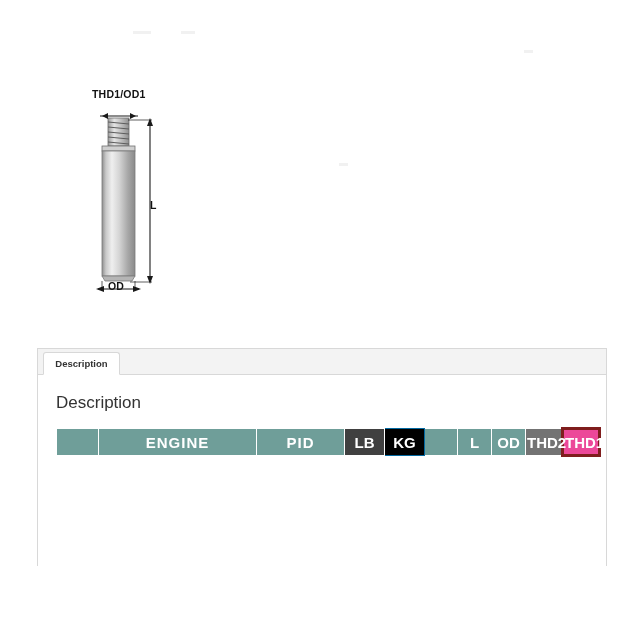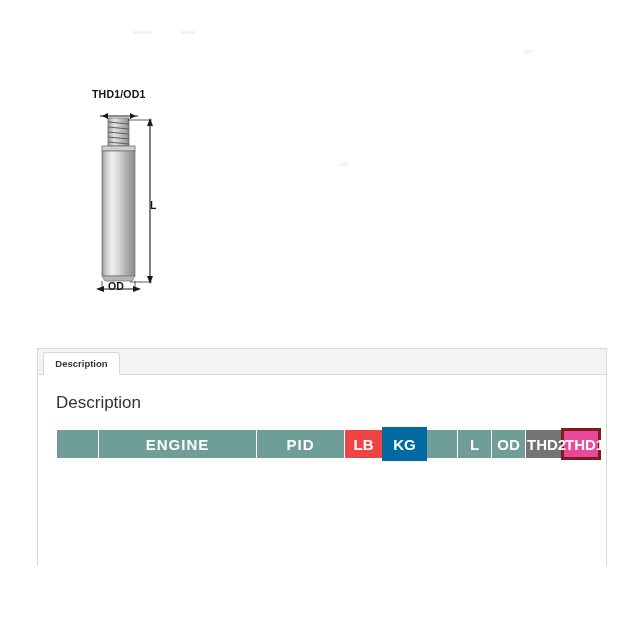"LB" th { background: #ef4444 -> #404040 }
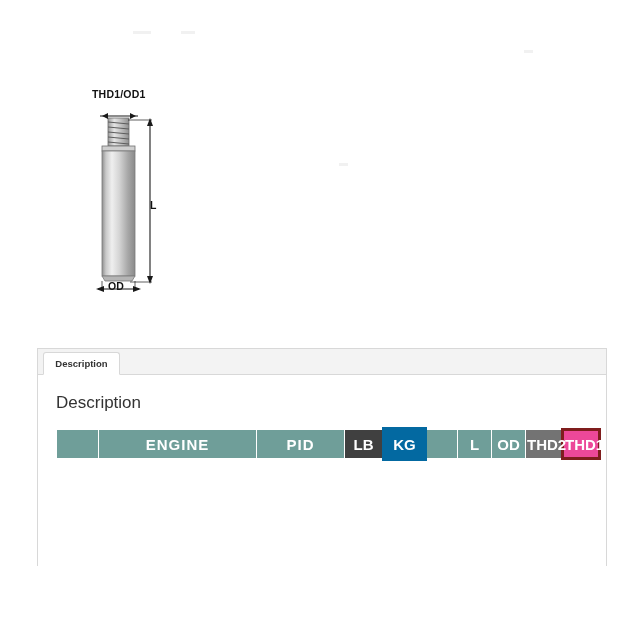"KG" th { background: #0369a1 -> #000000; border: 5px solid #0369a1 -> 1px solid #0369a1 }
